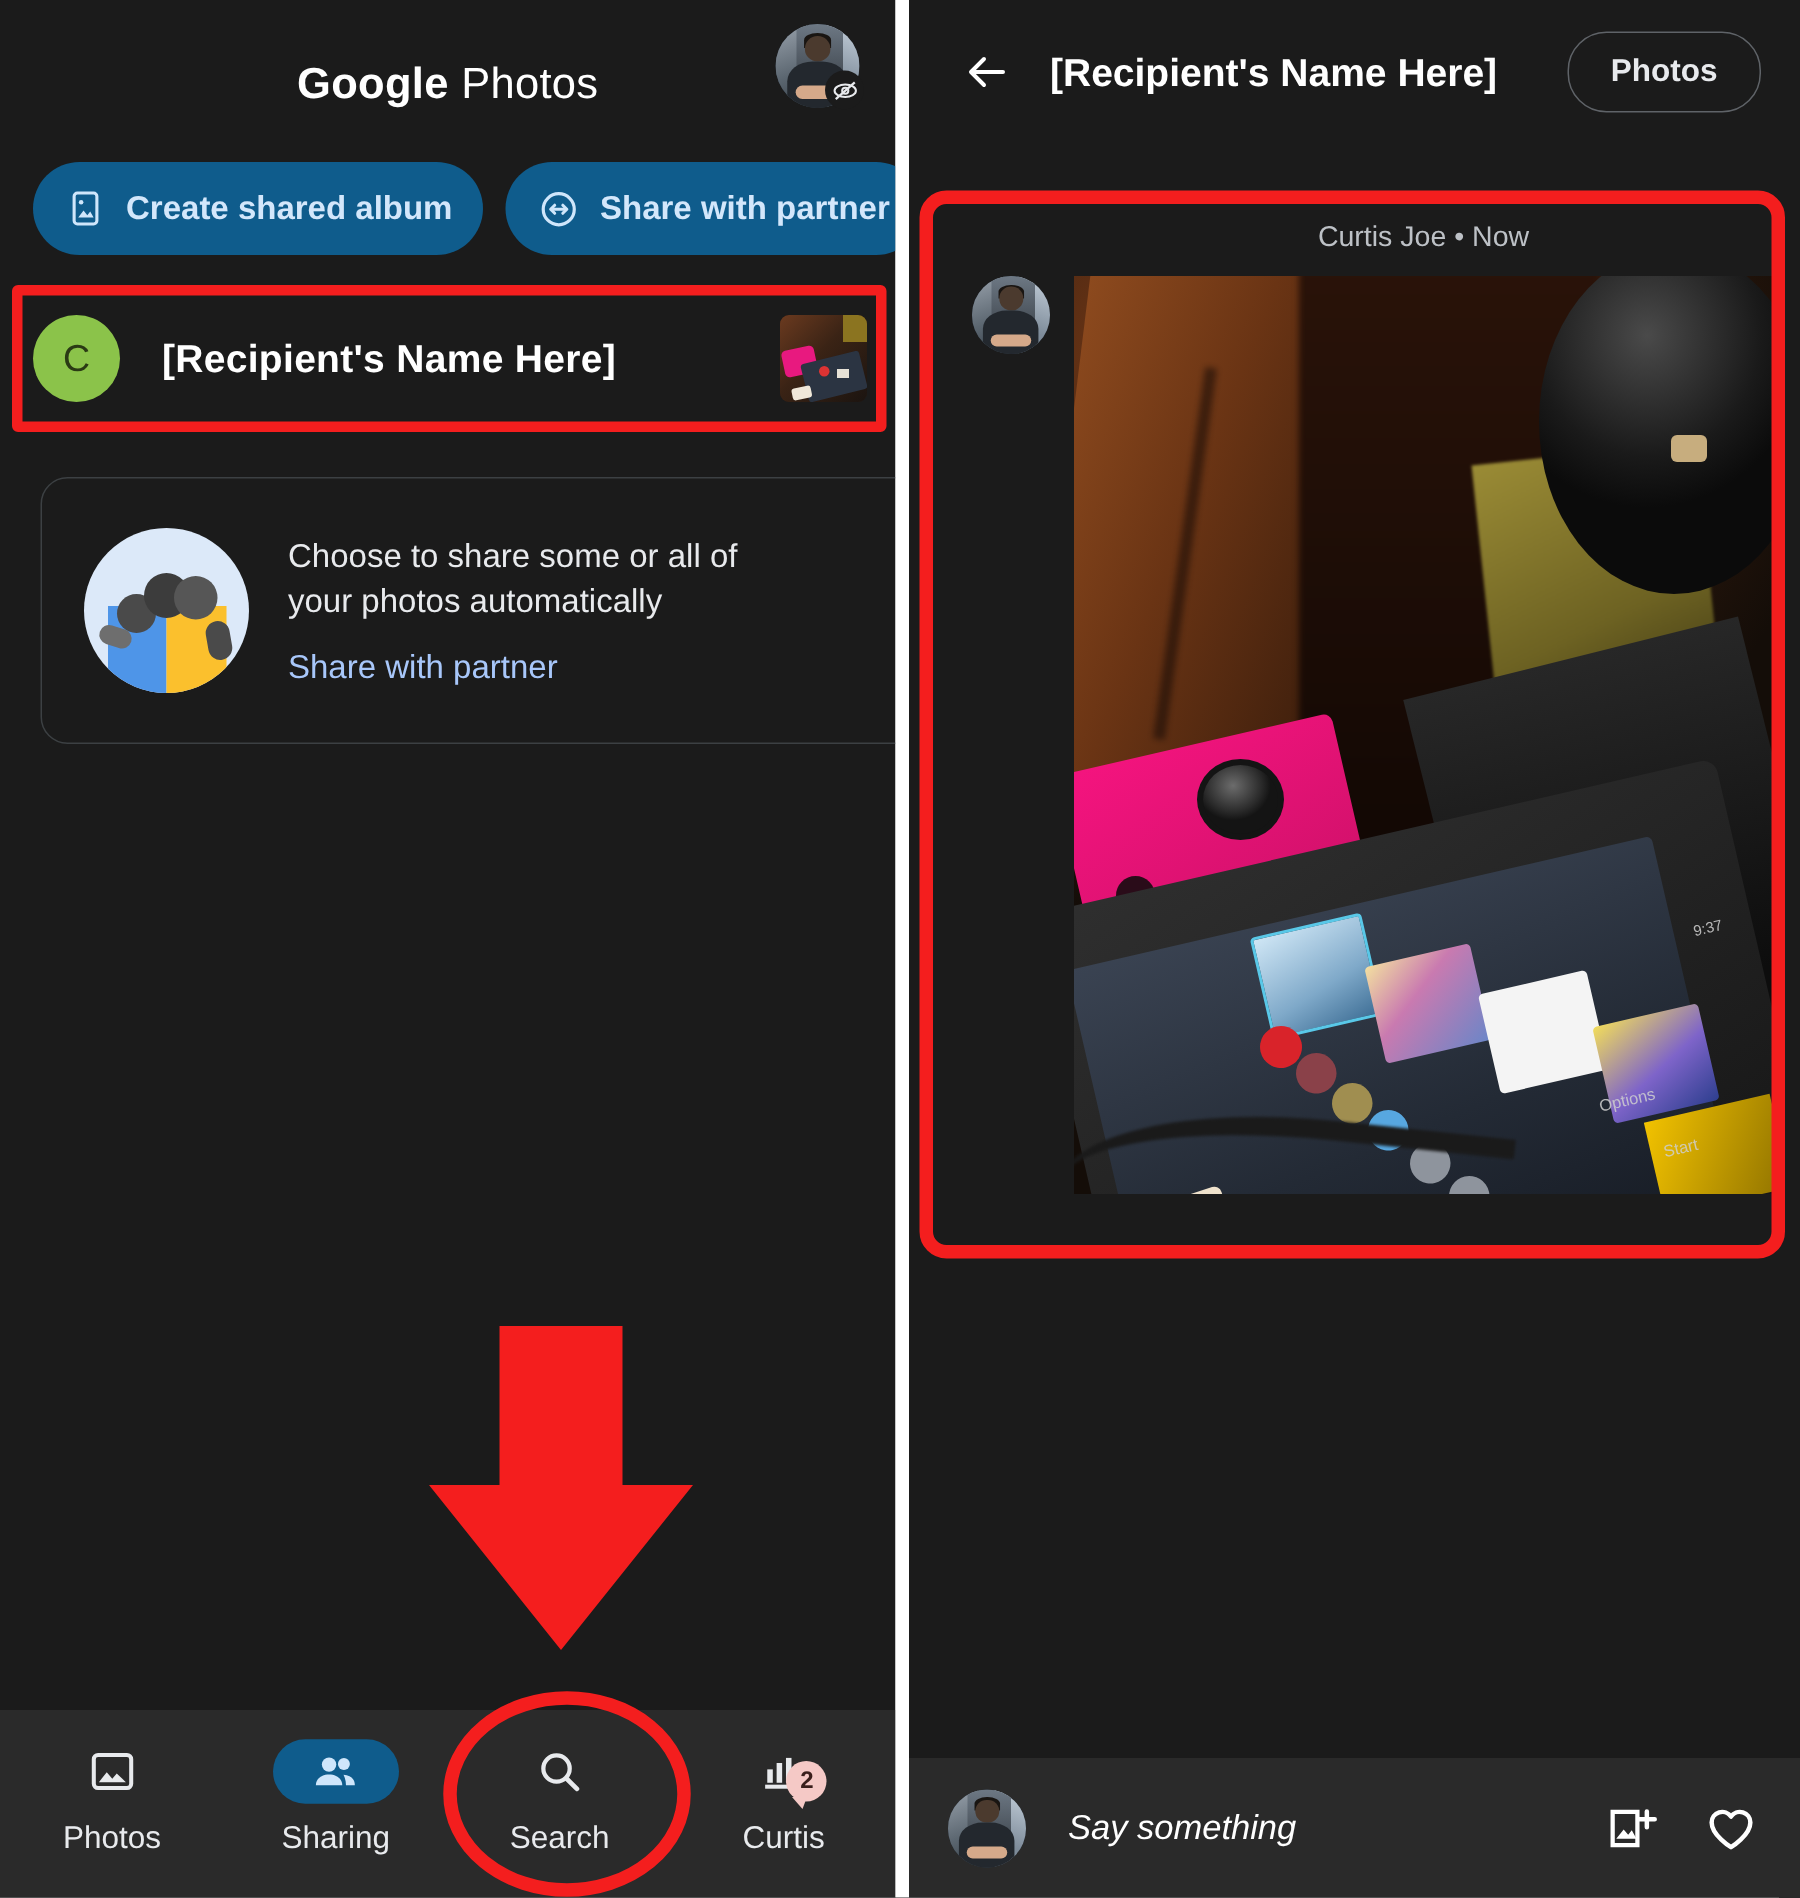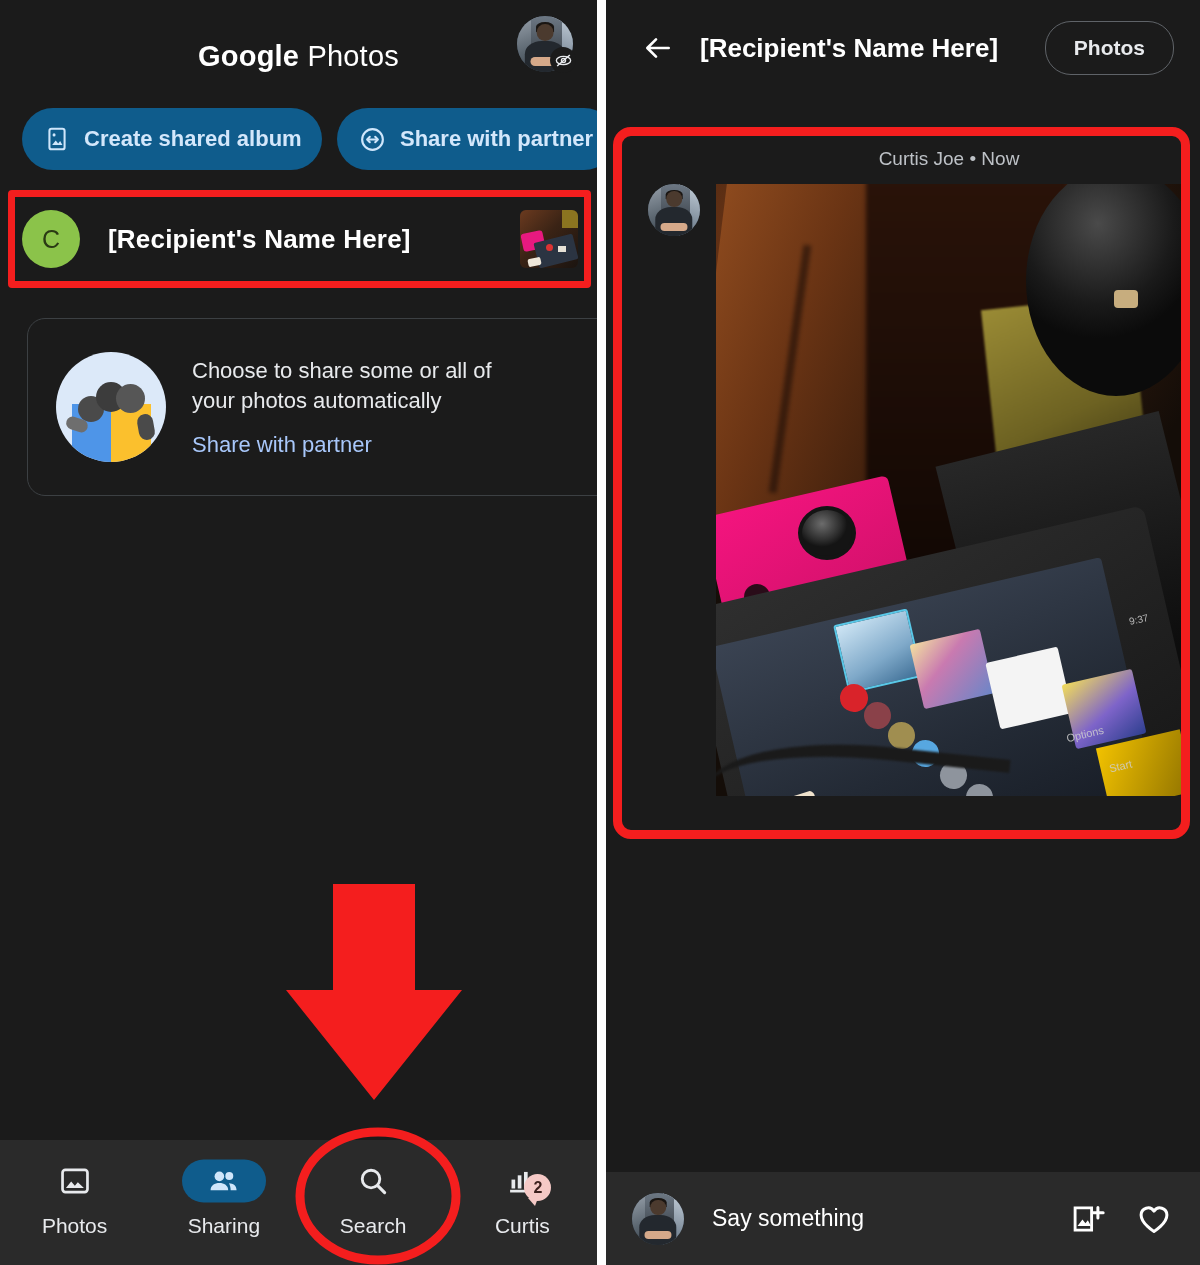"Say something" .r-comment-input { font-style: none -> italic }
